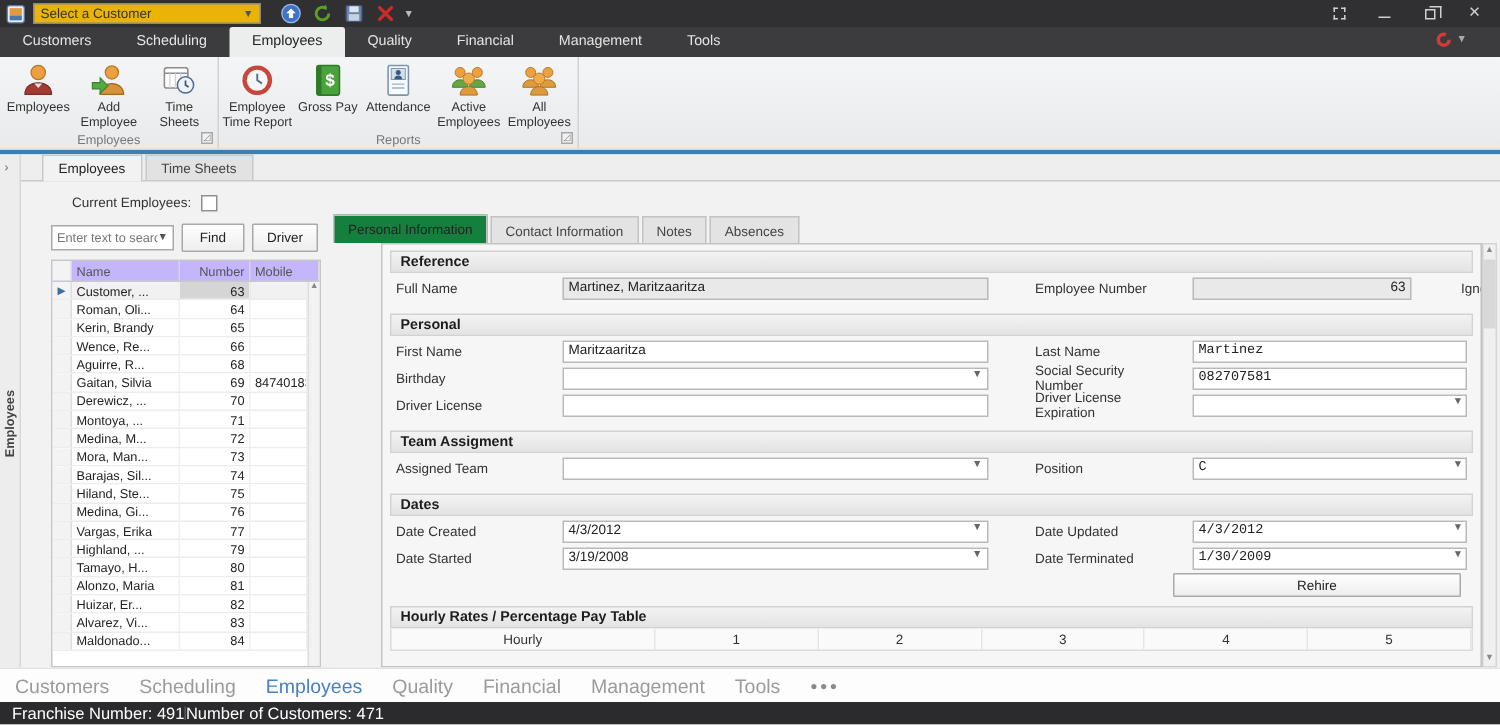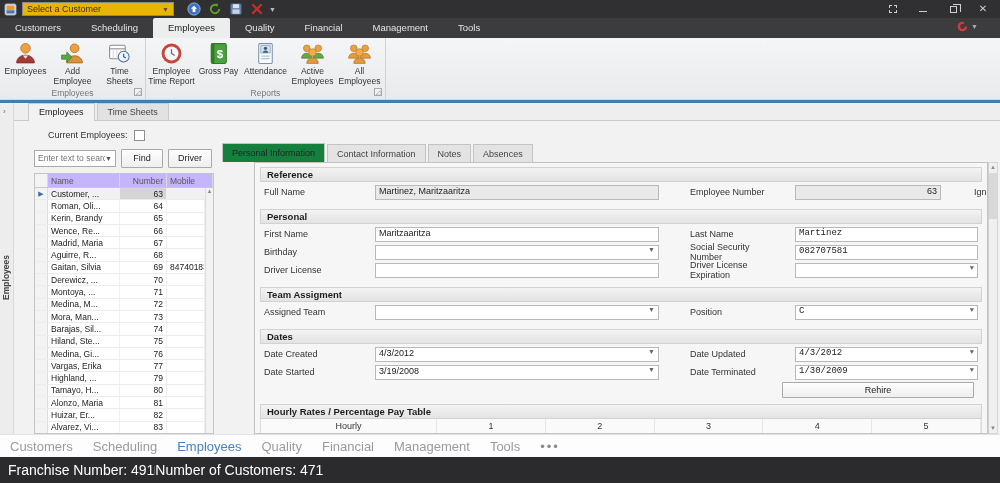"Madrid, Maria" div.grow { html: <div> <span></span> <span>Madrid, Maria</span> <span>67</span> <span></span> </div> -> none }
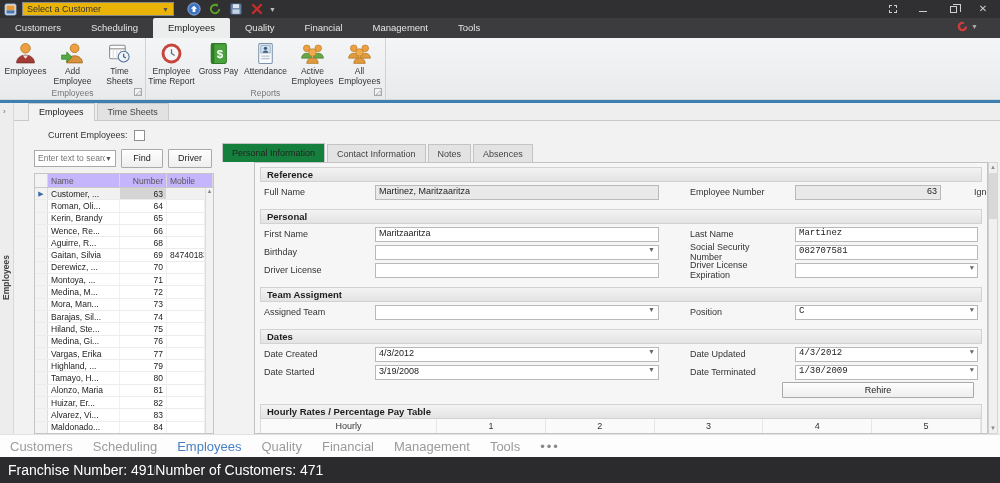"Franchise Number: 491" .statusbar { font-size: 14px -> 11px; height: 26px -> 15px }
